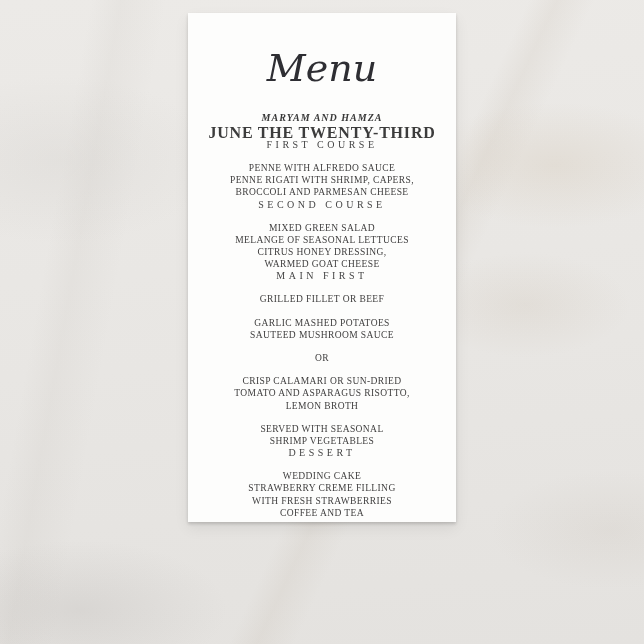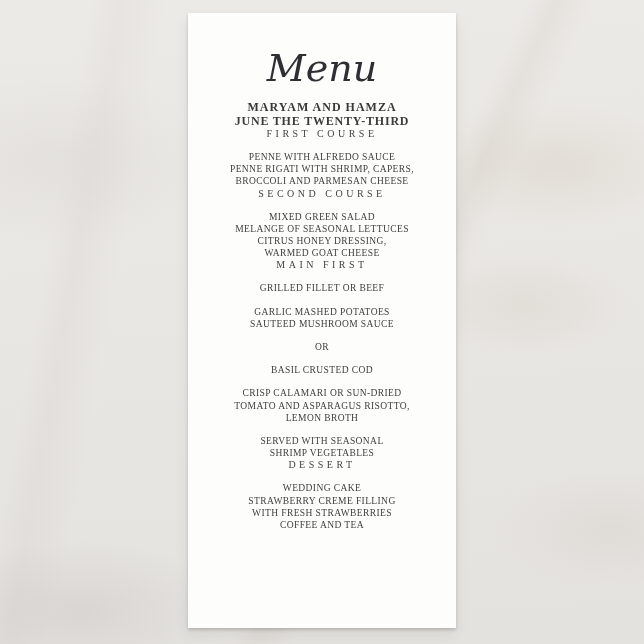"Menu" .card { height: 615px -> 509px }
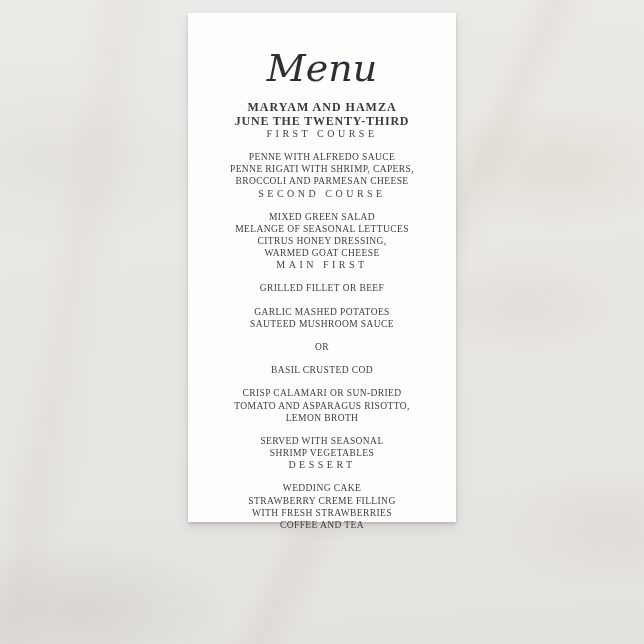"MARYAM AND HAMZA" .couple { font-size: 12px -> 10px; font-style: none -> italic; margin-top: 10px -> 21px }
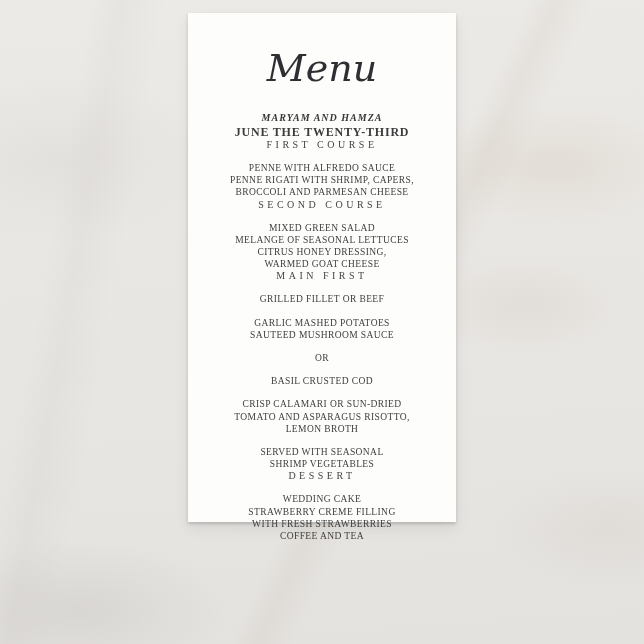"JUNE THE TWENTY-THIRD" .date { font-size: 12px -> 16px }
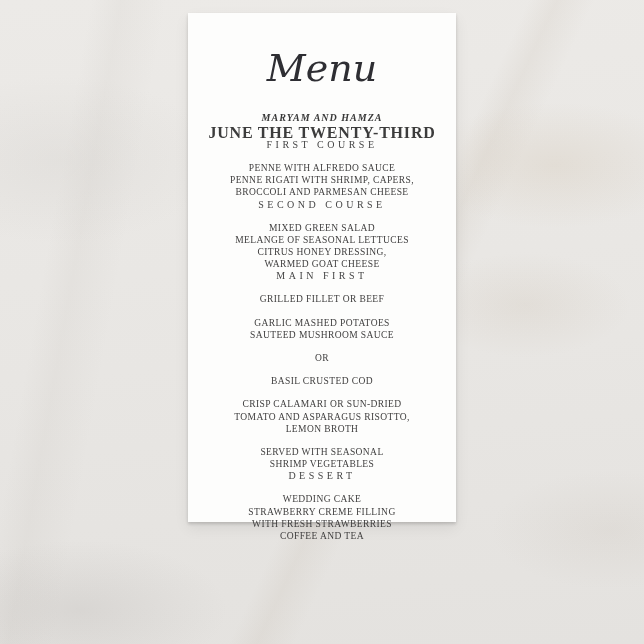"BASIL CRUSTED COD" div.group { html: <div> <div>BASIL CRUSTED COD</div> </div> -> none }
